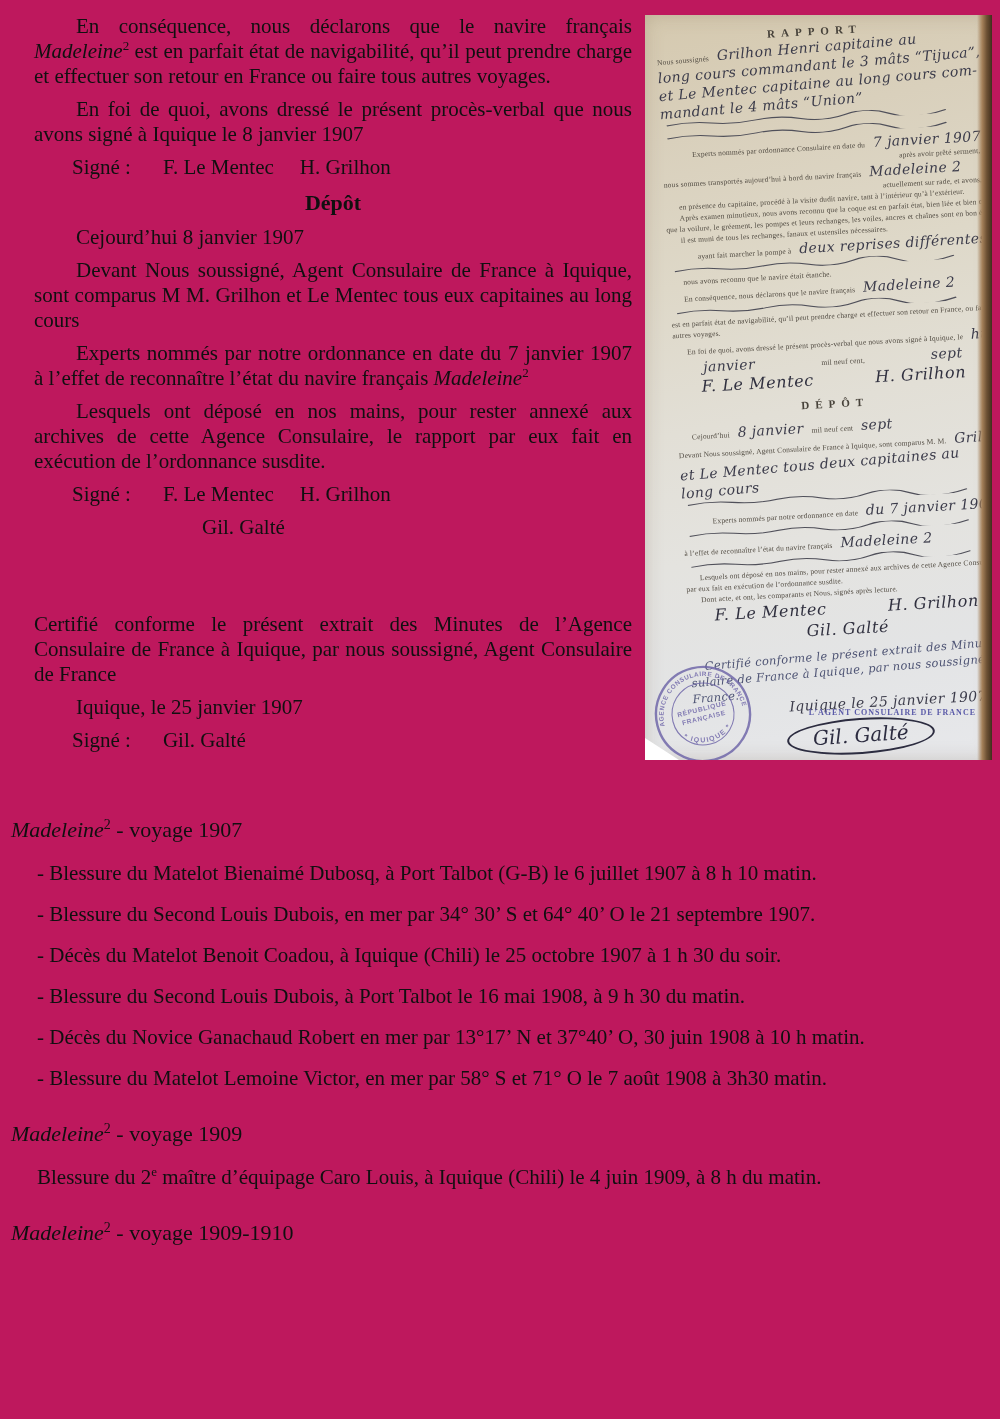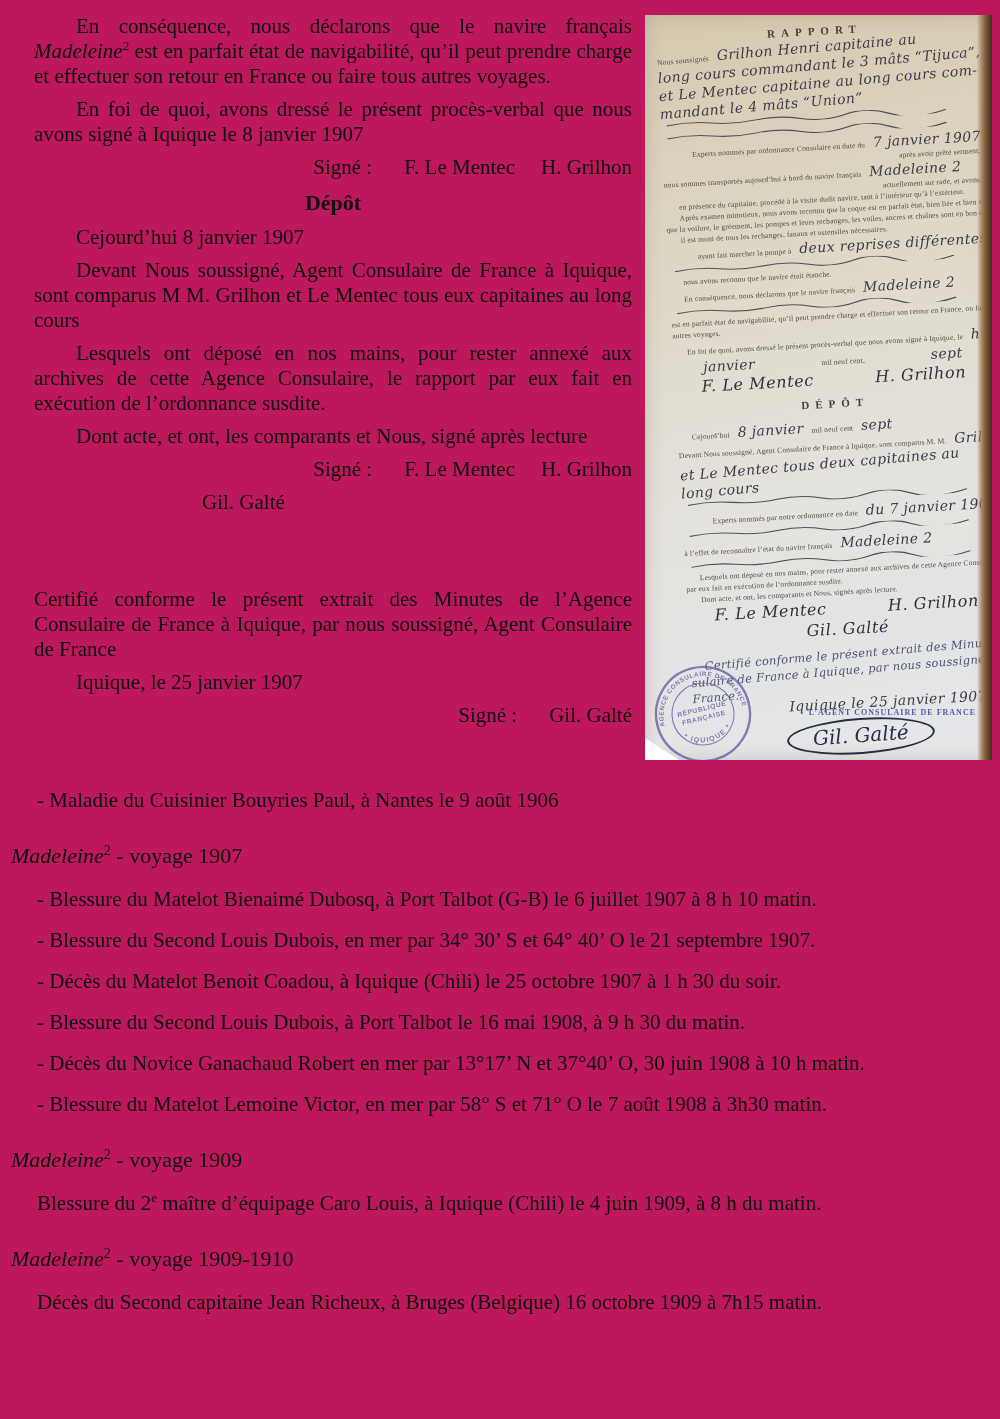"Signé : F. Le Mentec" .sigrow { text-align: right -> left }
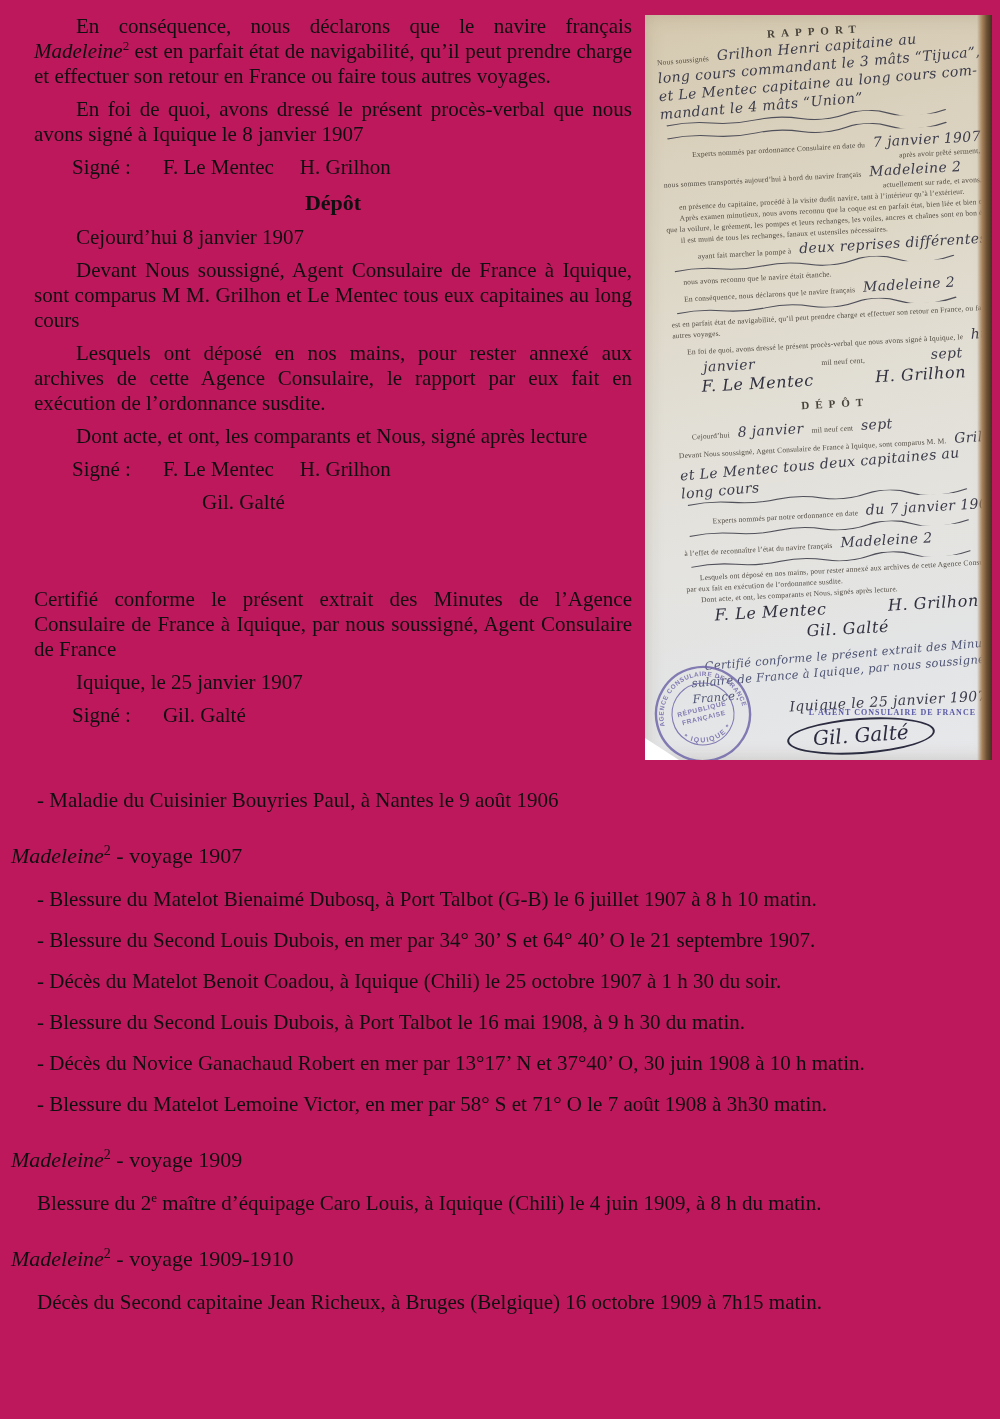"Experts nommés par notre ordonnance en date du" p.jp { html: none -> <p><span>Experts nommés par notre ordonnance en date du 7 janvier 1907 à l’effet de reconnaître l’état du navire français </span><i>Madeleine</i><sup>2</sup></p> }
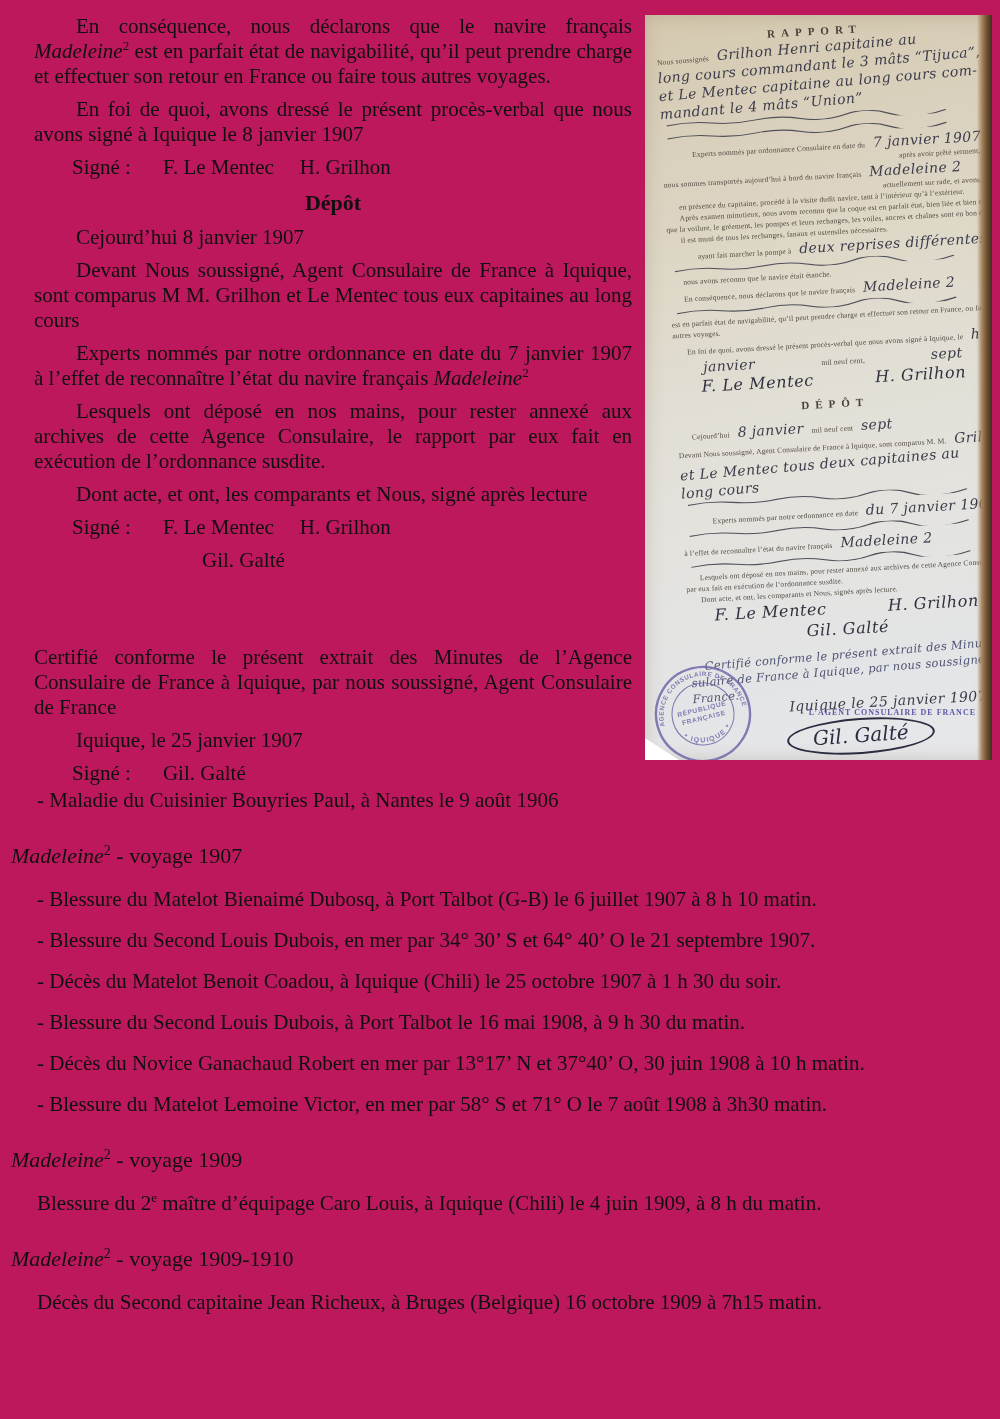"Dont acte, et ont, les comparants et Nous, signé" p.jp { html: <p>Dont acte, et ont, les comparants et Nous, signé après lecture</p> -> none }
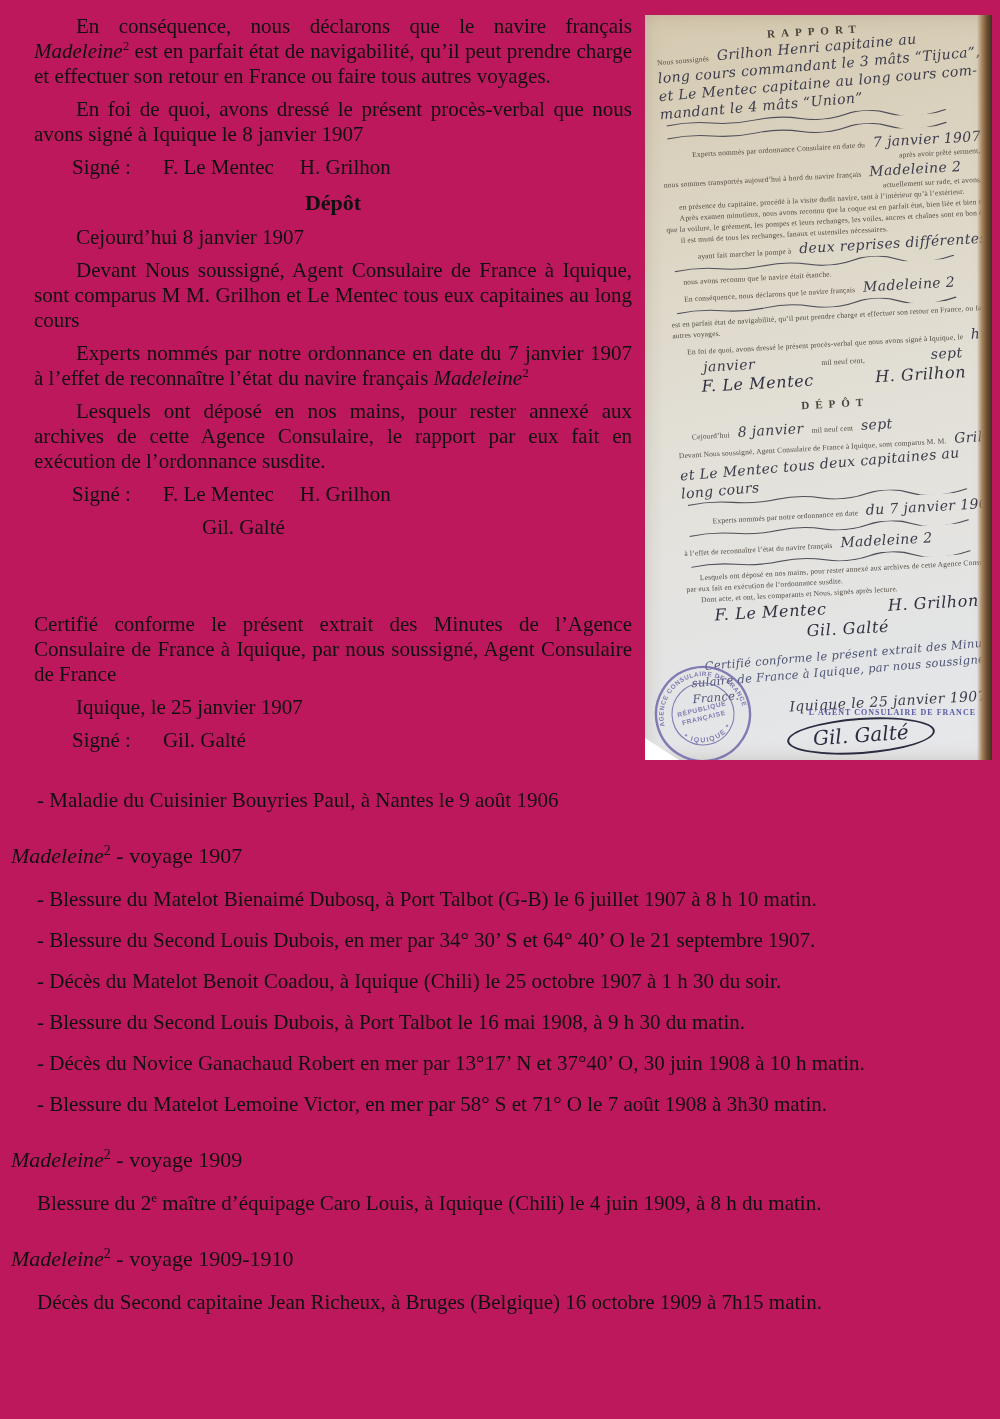"- Maladie du Cuisinier Bouyries" p.ev { html: <p>- Maladie du Cuisinier Bouyries Paul, à Nantes le 9 août 1906</p> -> none }
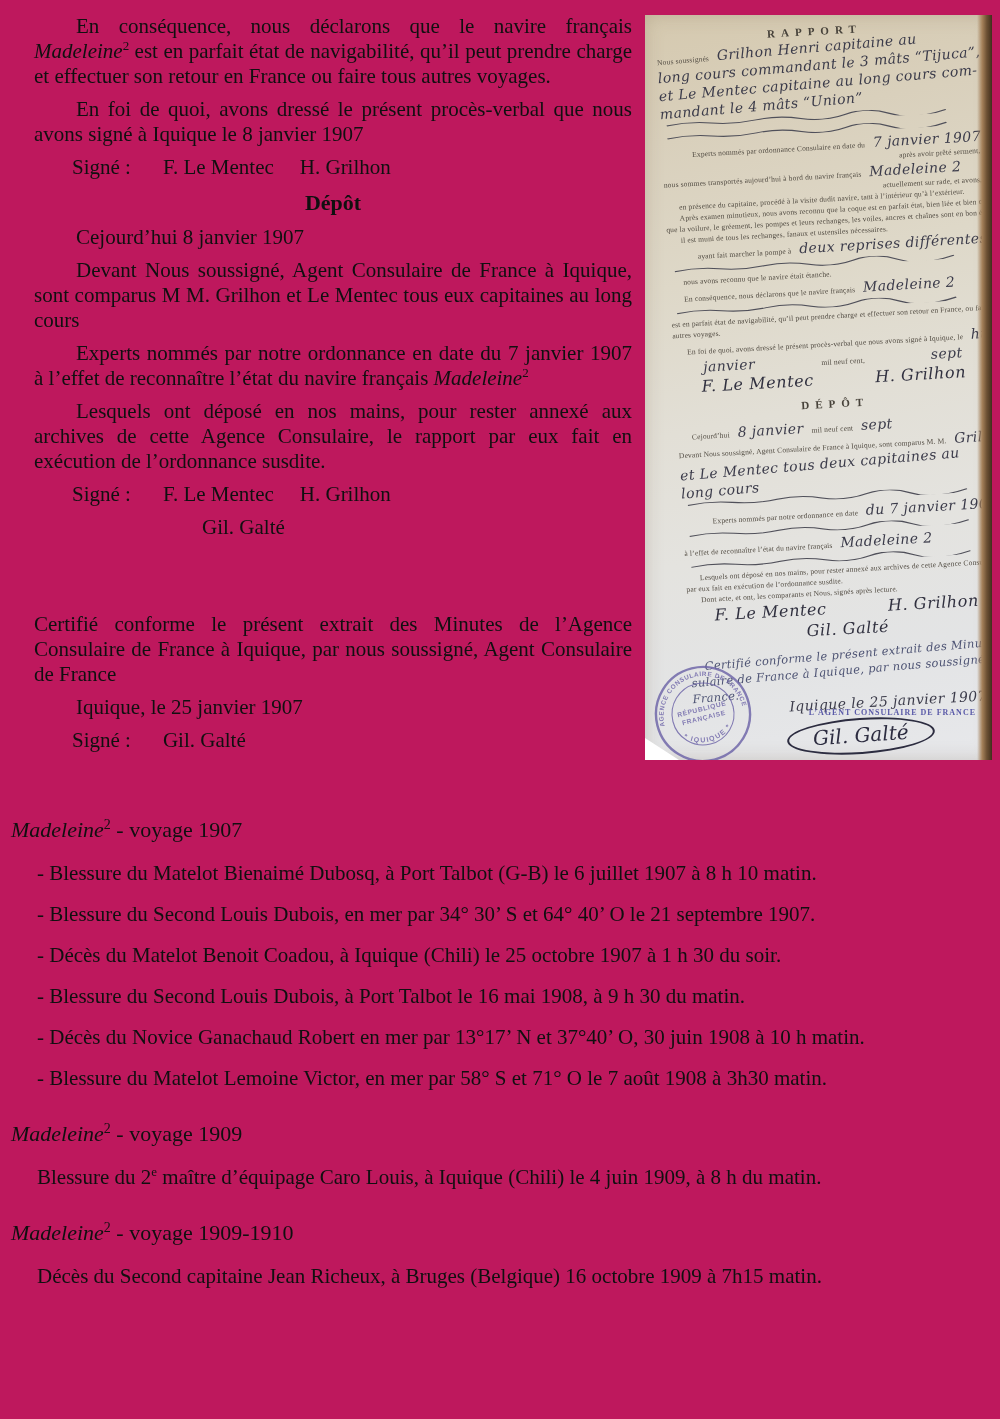"Décès du Second capitaine Jean" p.ev { html: <p>Décès du Second capitaine Jean Richeux, à Bruges (Belgique) 16 octobre 1909 à 7h15 matin.</p> -> none }
